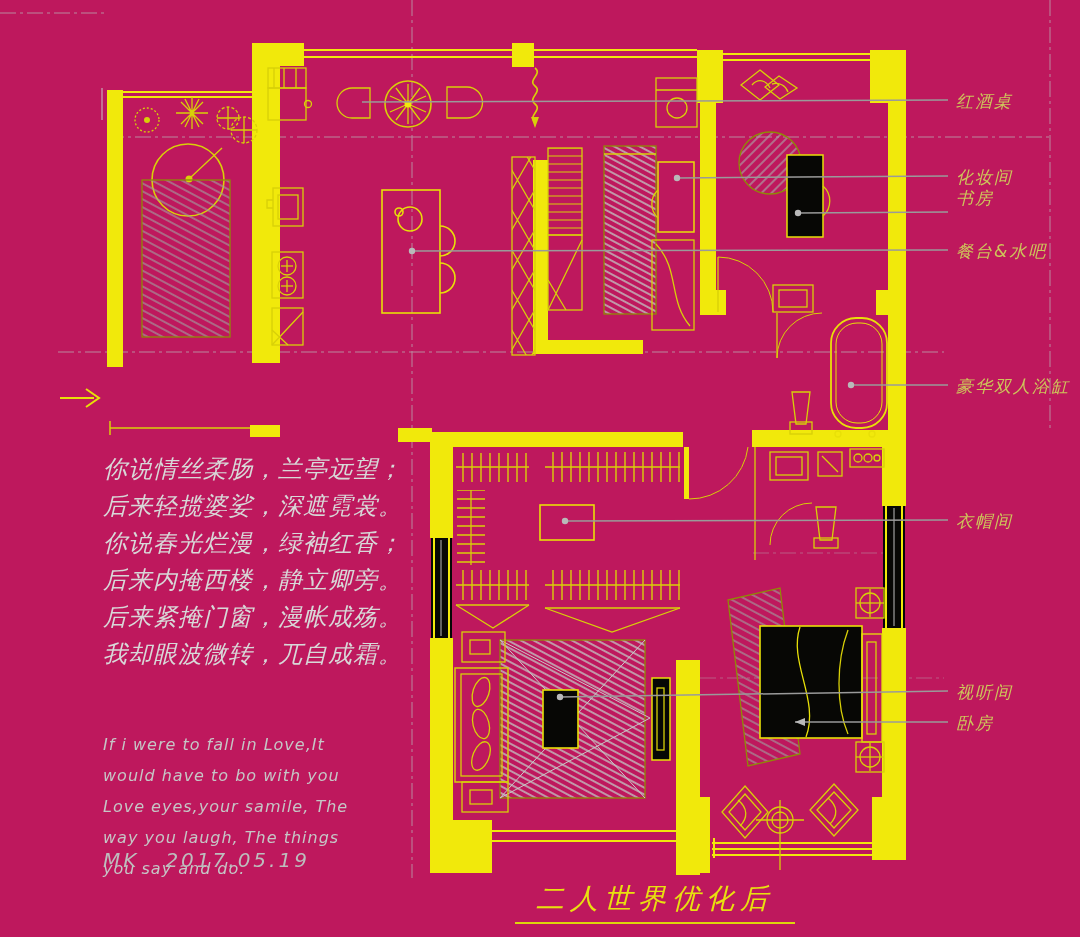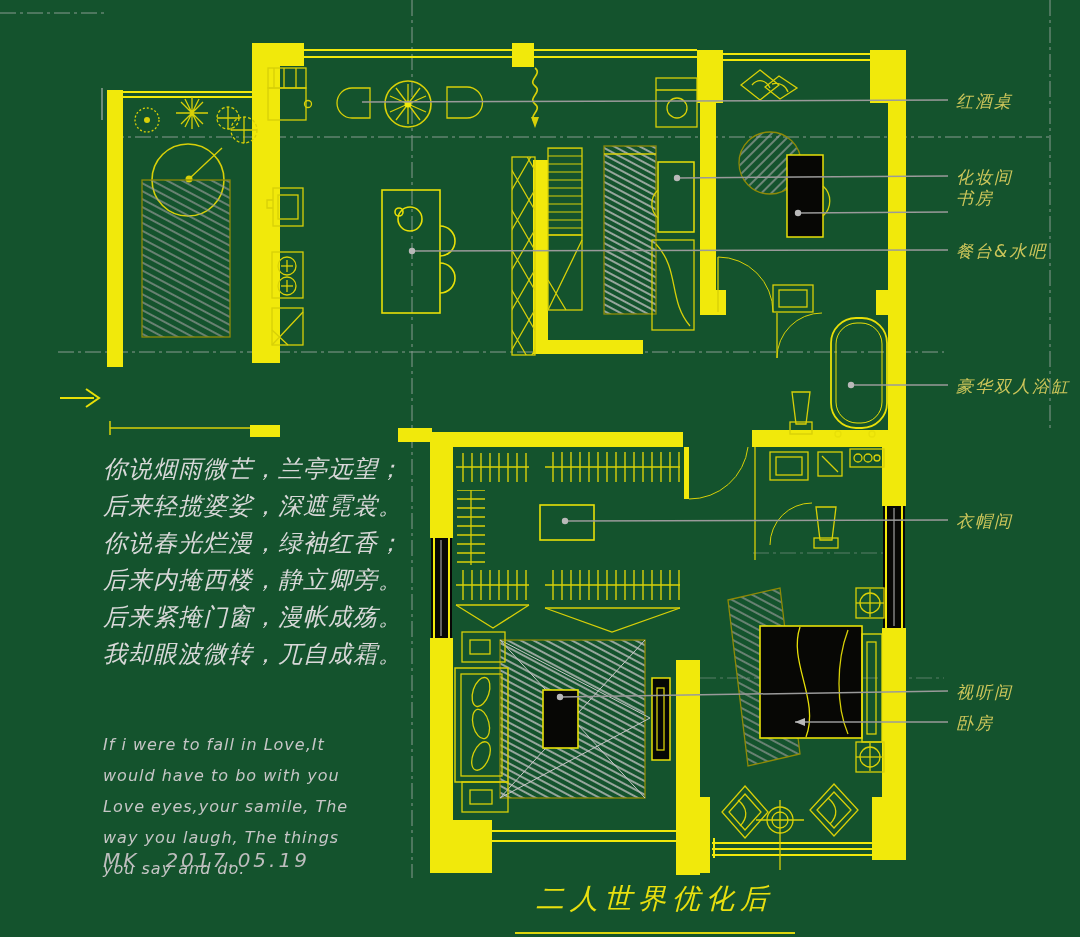"红酒桌" .stage { background: #14532d -> #be185d }
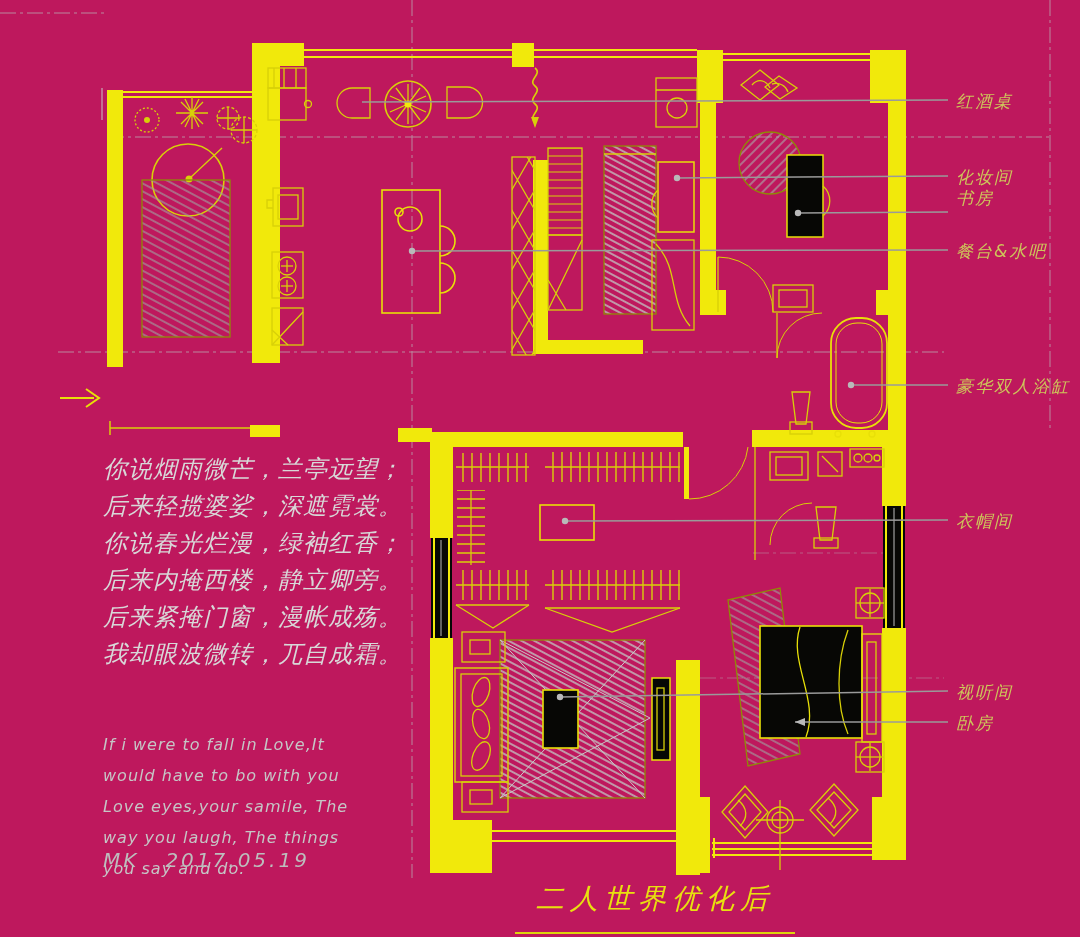"你说烟雨微芒，兰亭远望；" div { text: 烟雨微芒 -> 情丝柔肠 }
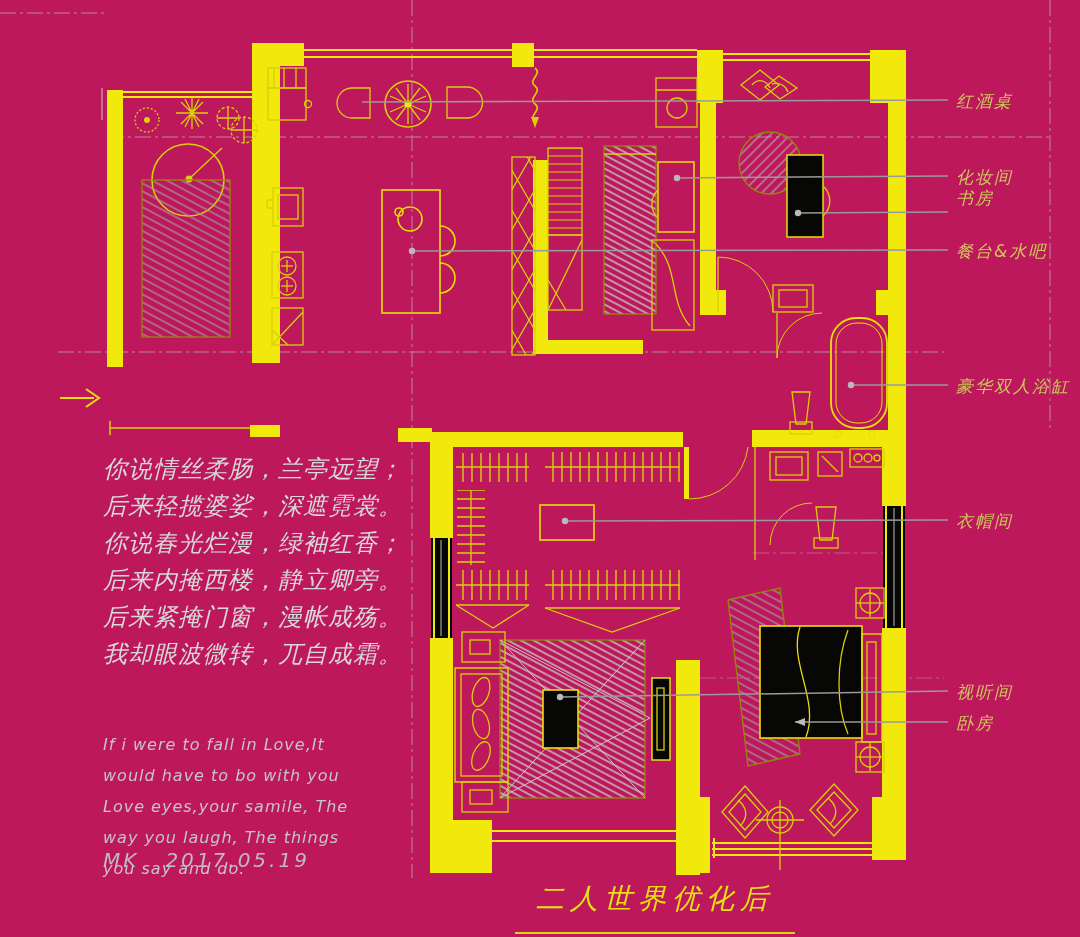"二人世界优化后" .plan-title { padding-bottom: 14px -> 4px }
